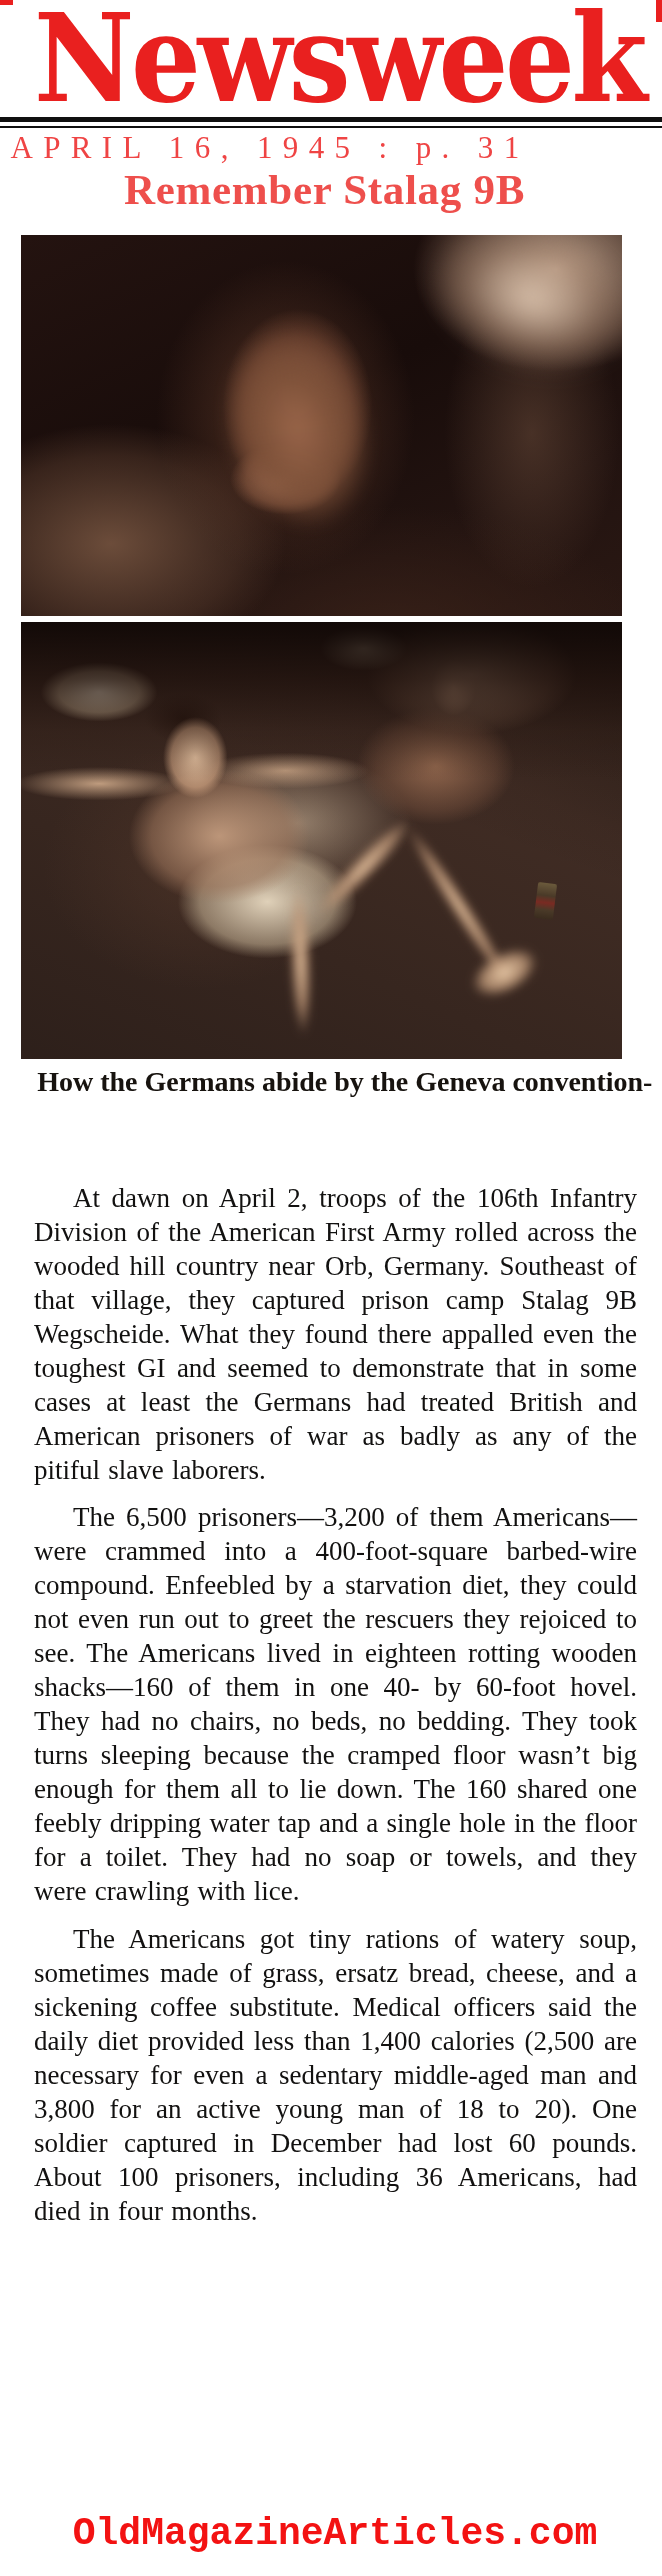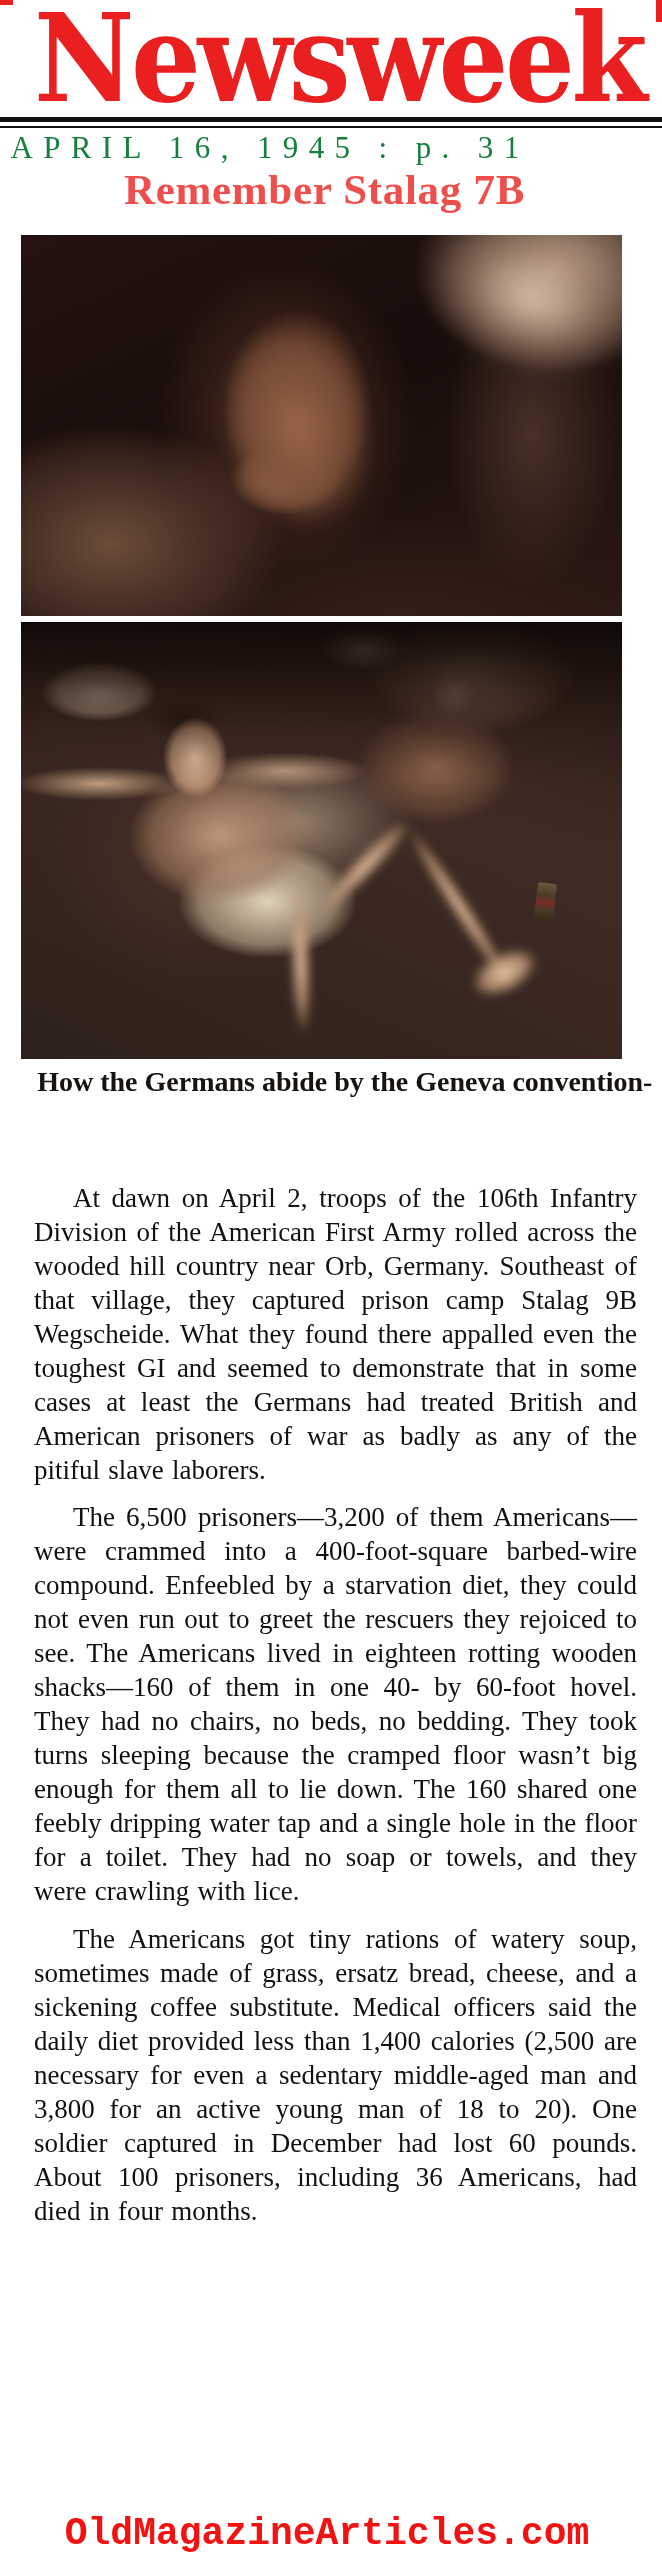"APRIL 16, 1945 : p." .dateline { color: #15803d -> #ef4444 }
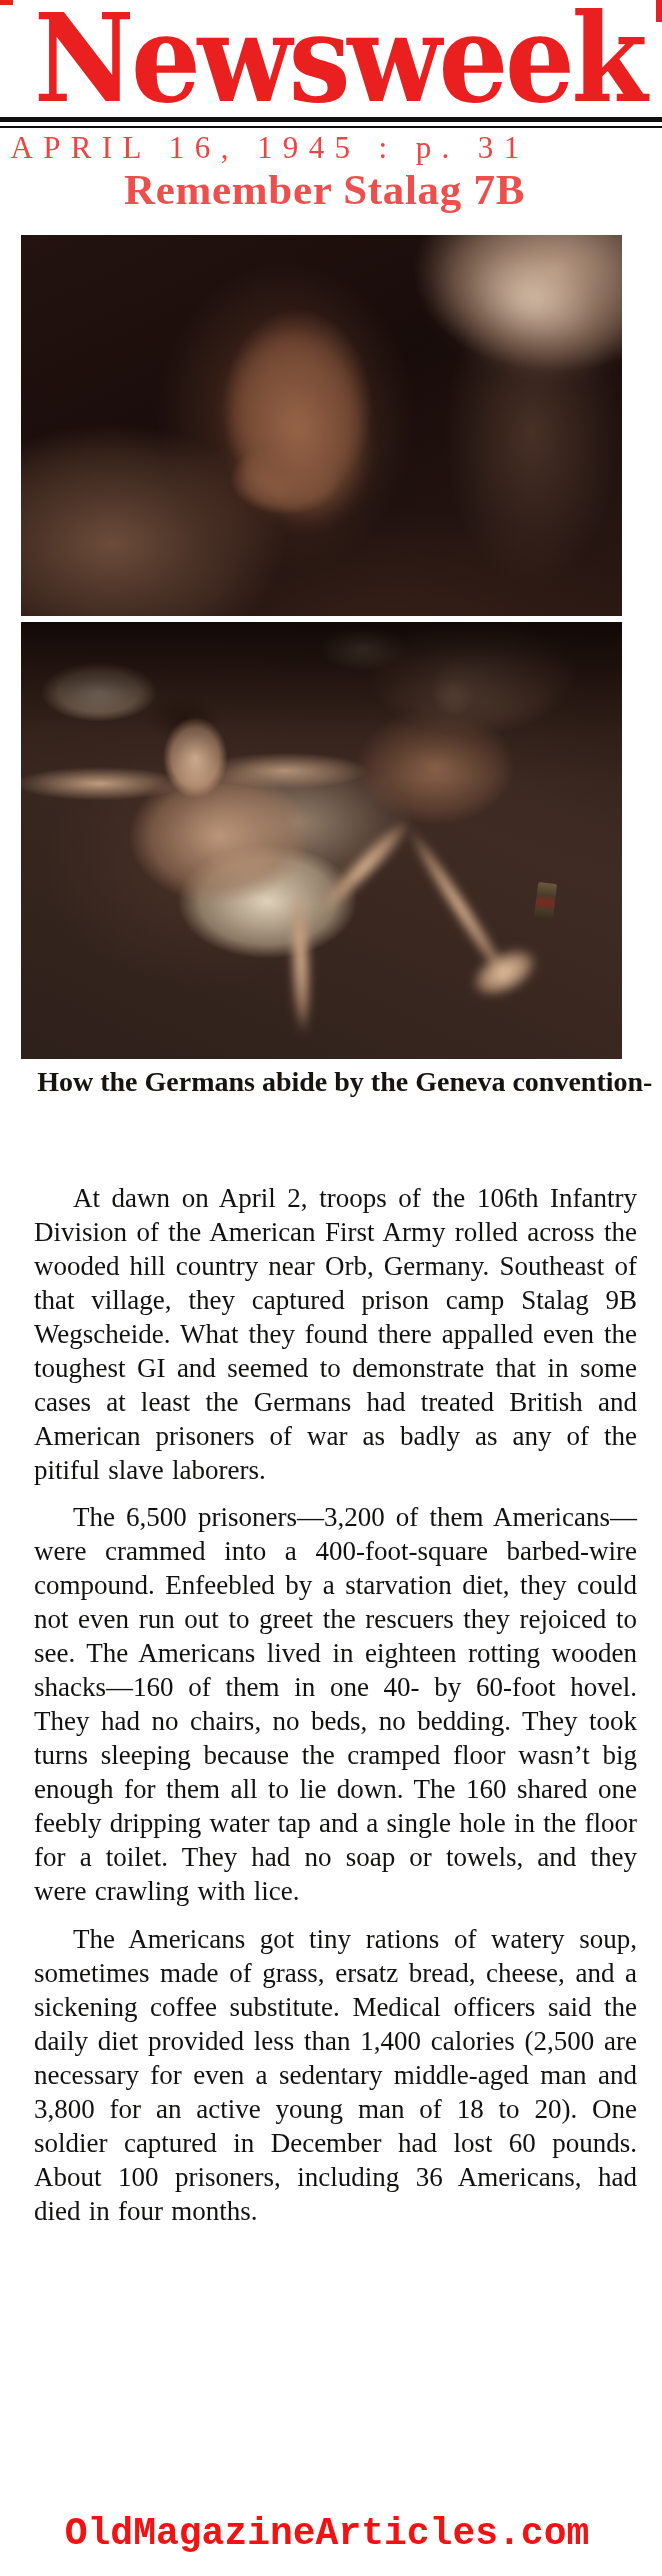"Remember Stalag 7B" h2.headline { text: 7B -> 9B }
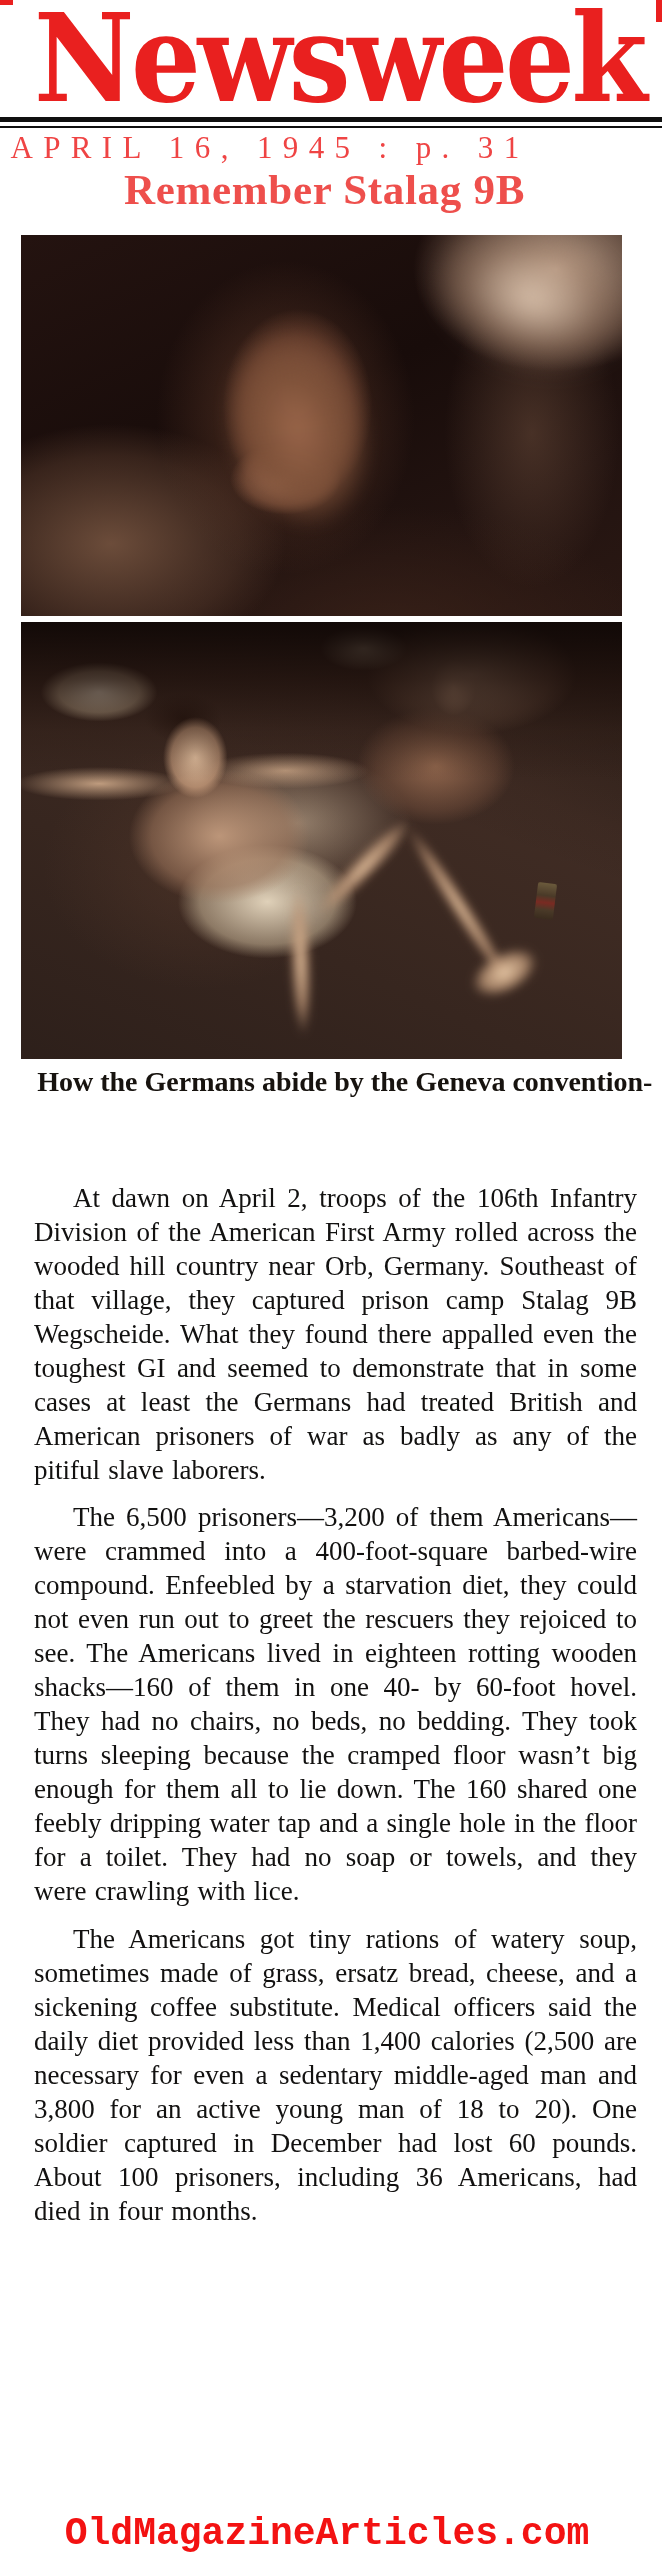"OldMagazineArticles.com" .footer { left: 0 -> 8px }
